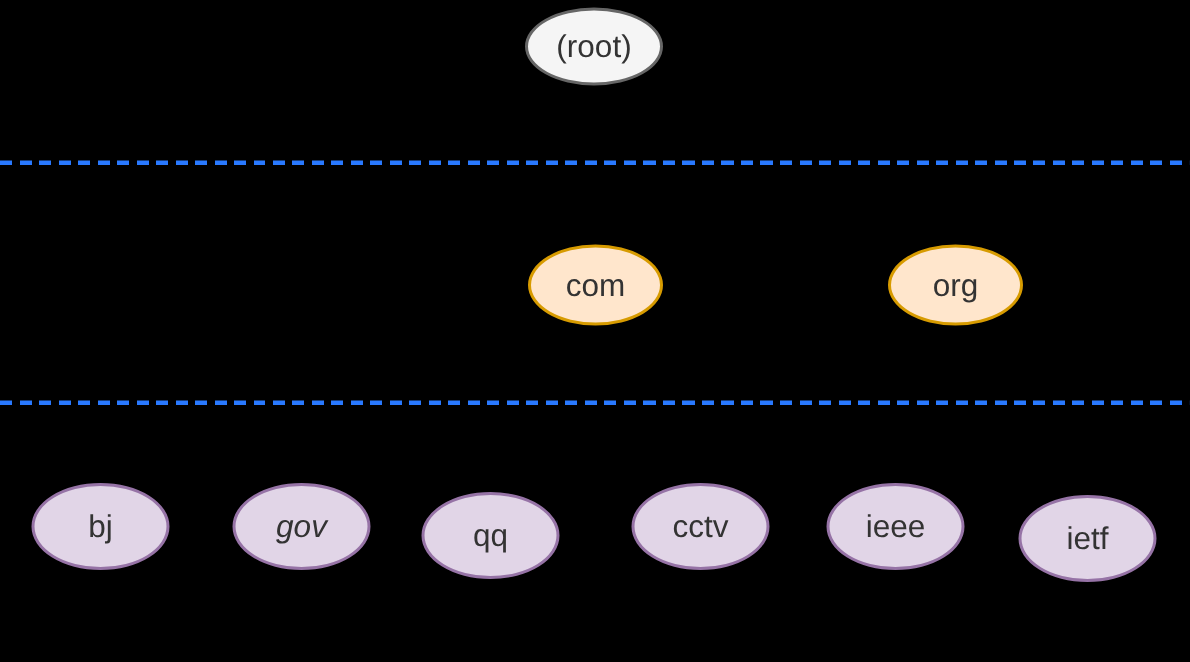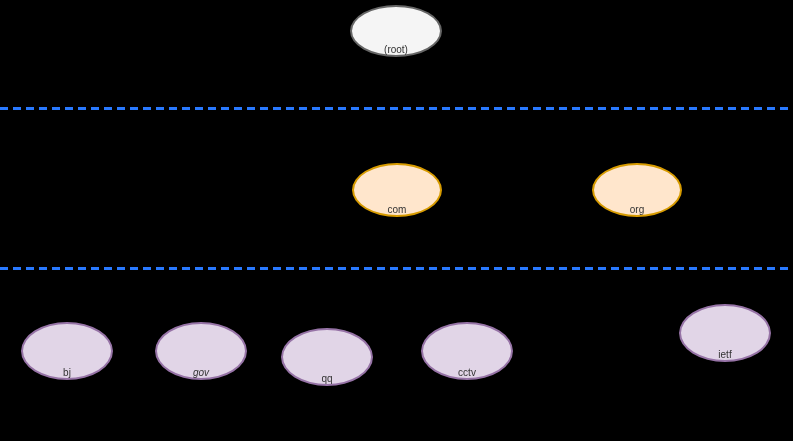"(root)" .node { align-items: flex-end -> center; font-size: 10px -> 21px }
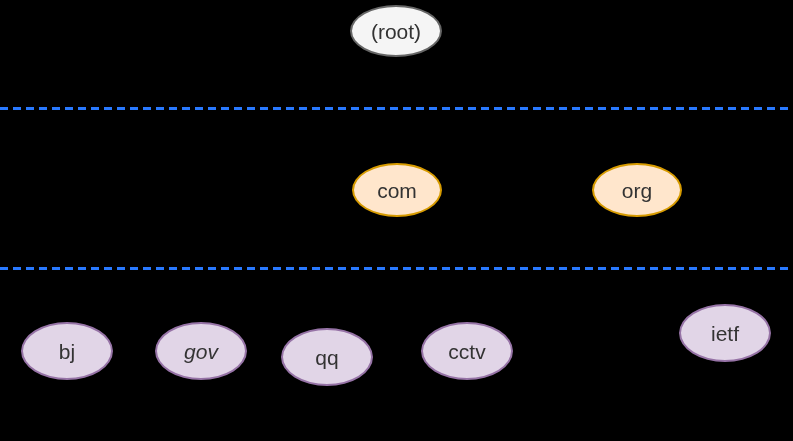"ieee" div.node { html: none -> <div> <span>ieee</span> </div> }
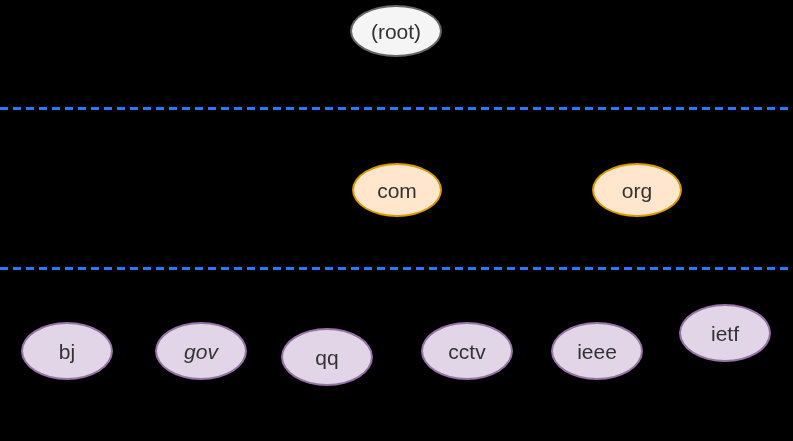"ietf" div.node { top: 304px -> 330px }
